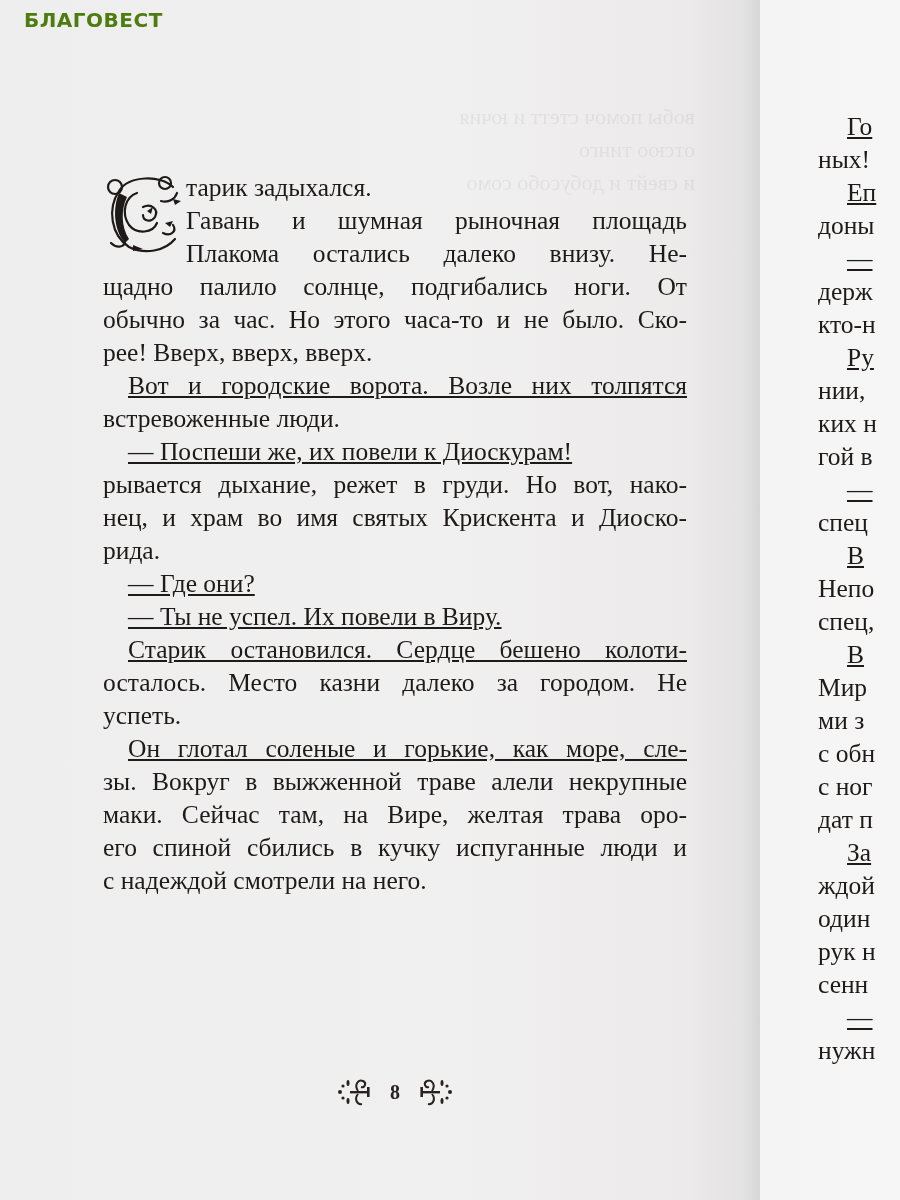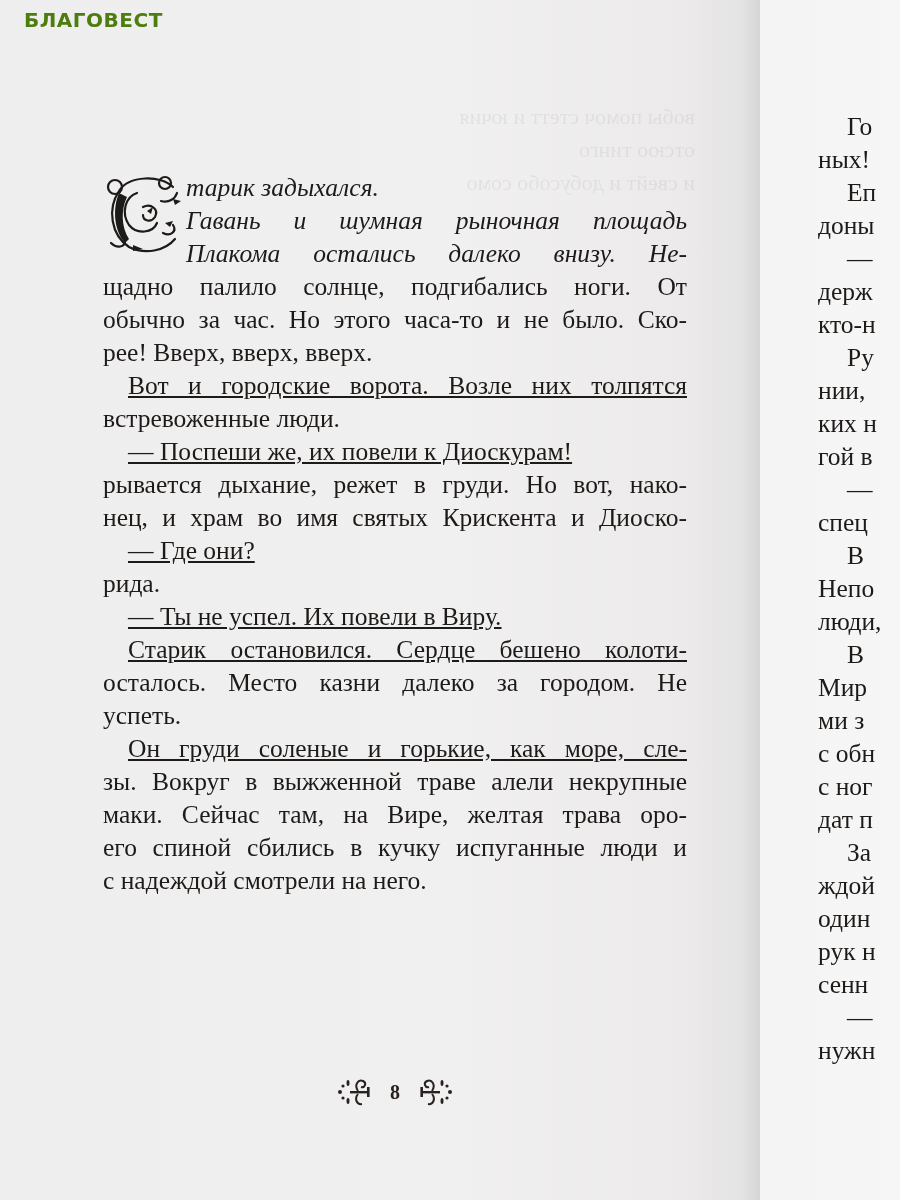"Го" .rtext .line.ri { text-decoration: none -> underline }
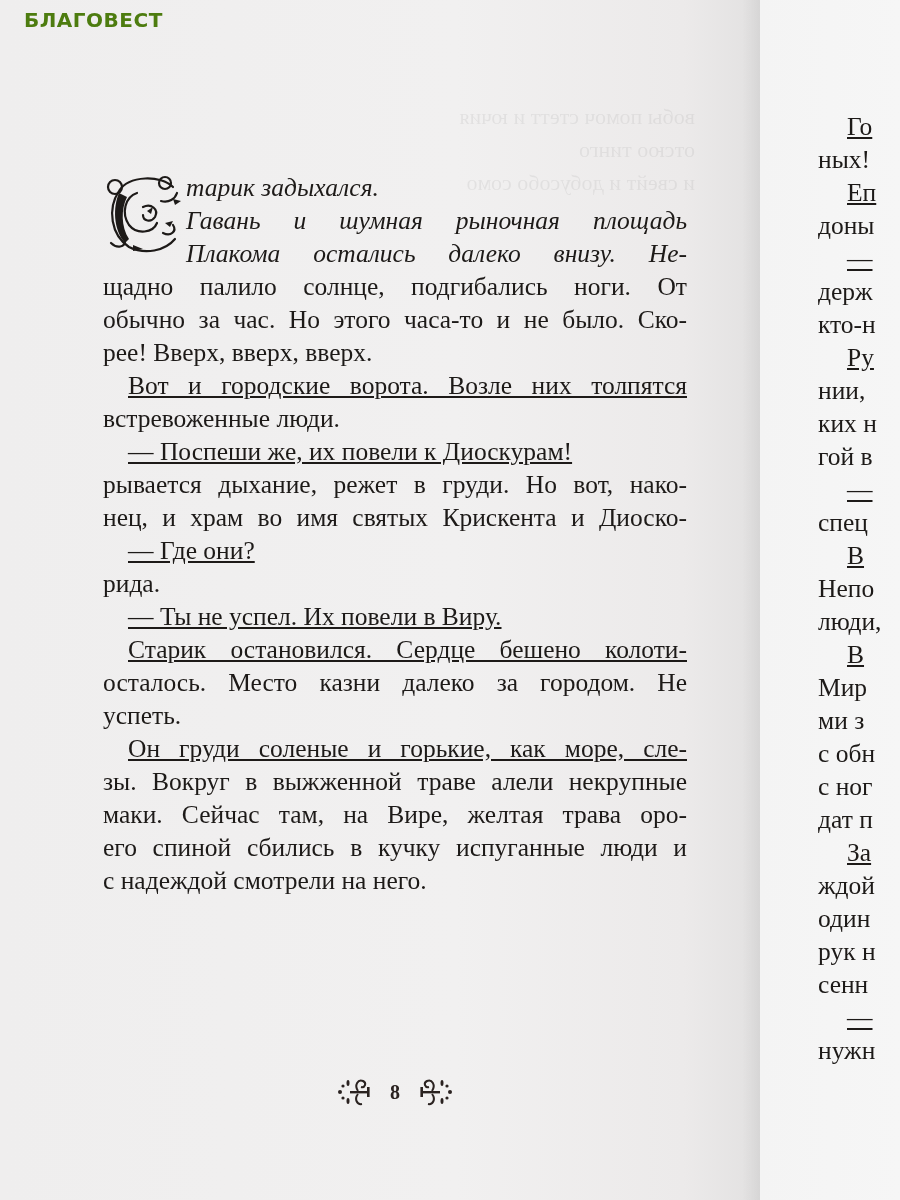"тарик задыхался." .first-lines { font-style: italic -> none }
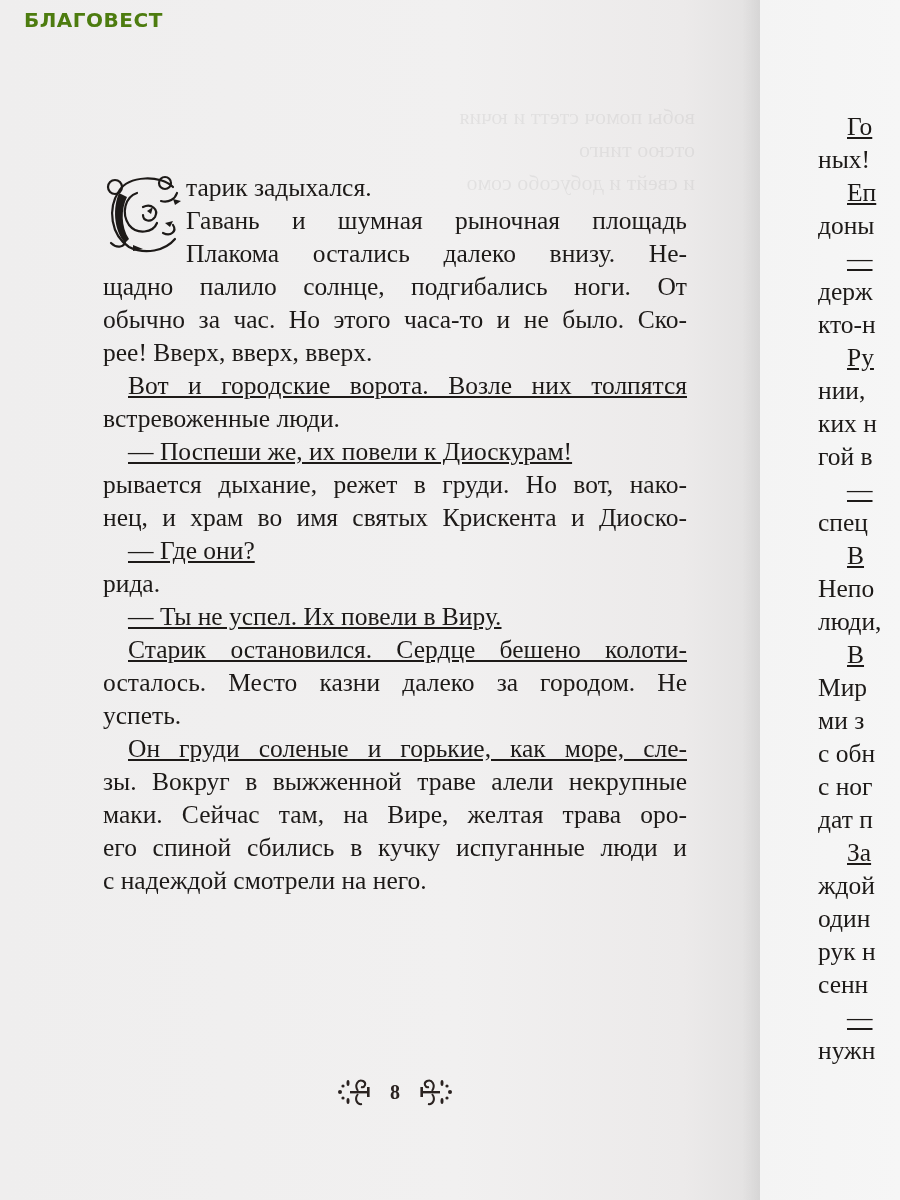"— Где они?" span.line { order: before "рида." -> after "рида." }
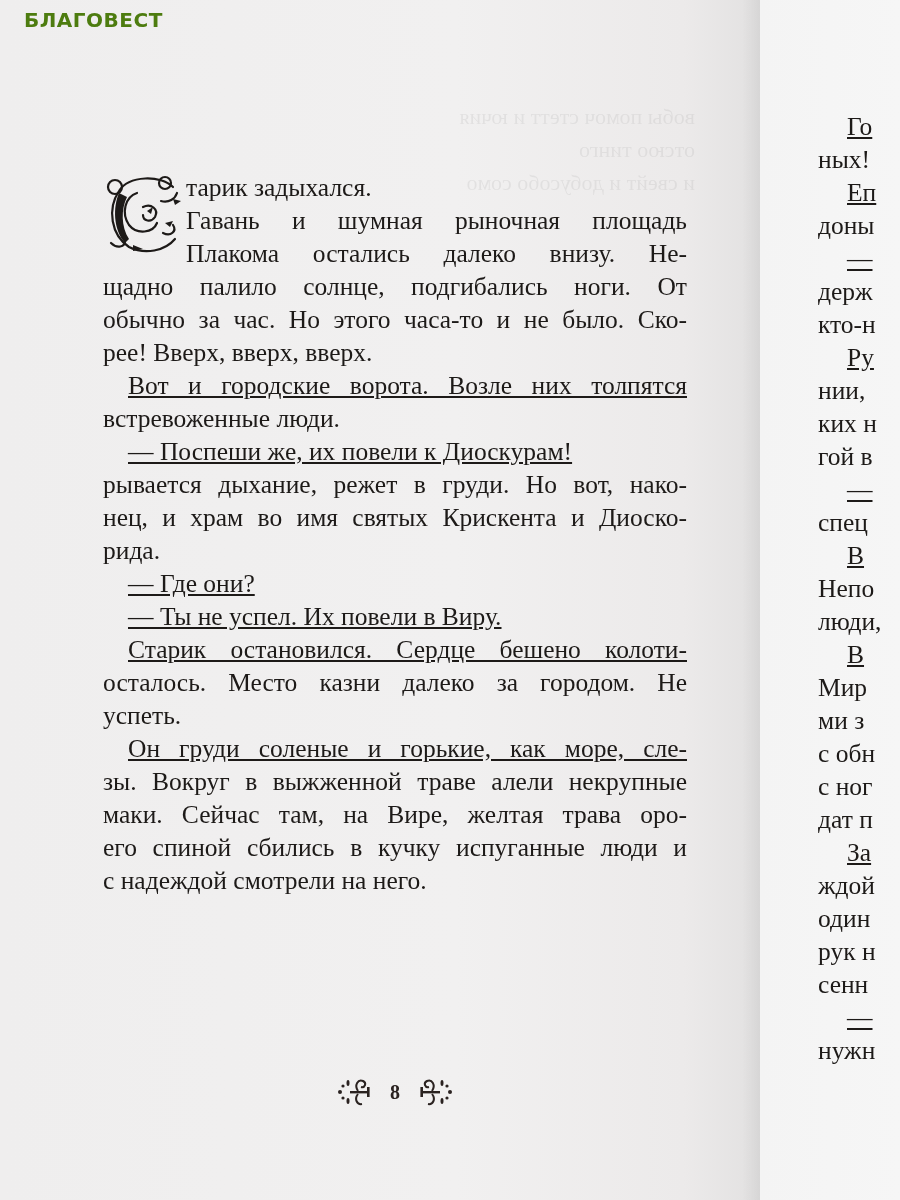"люди," span.line { text: люди -> спец }
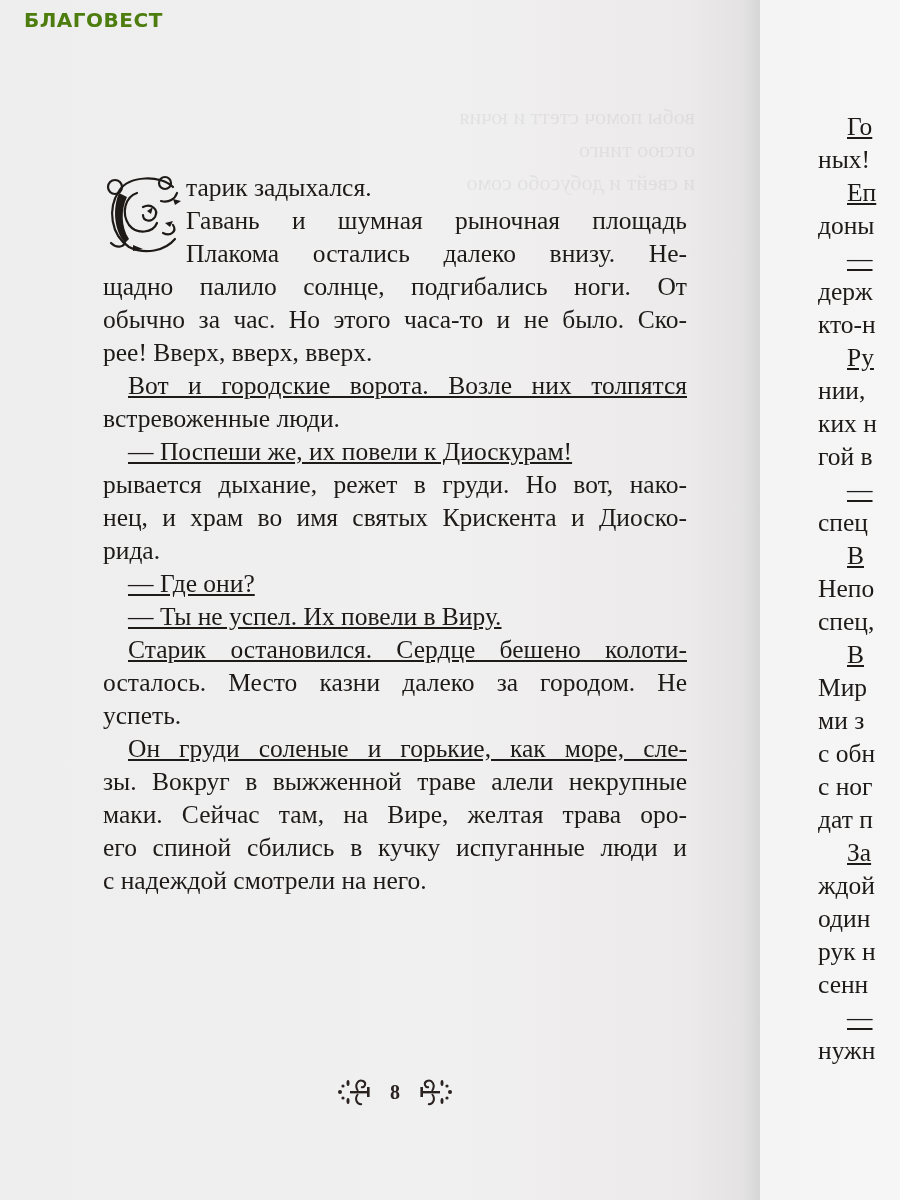"Он груди соленые и горькие," span.line { text: груди -> глотал }
